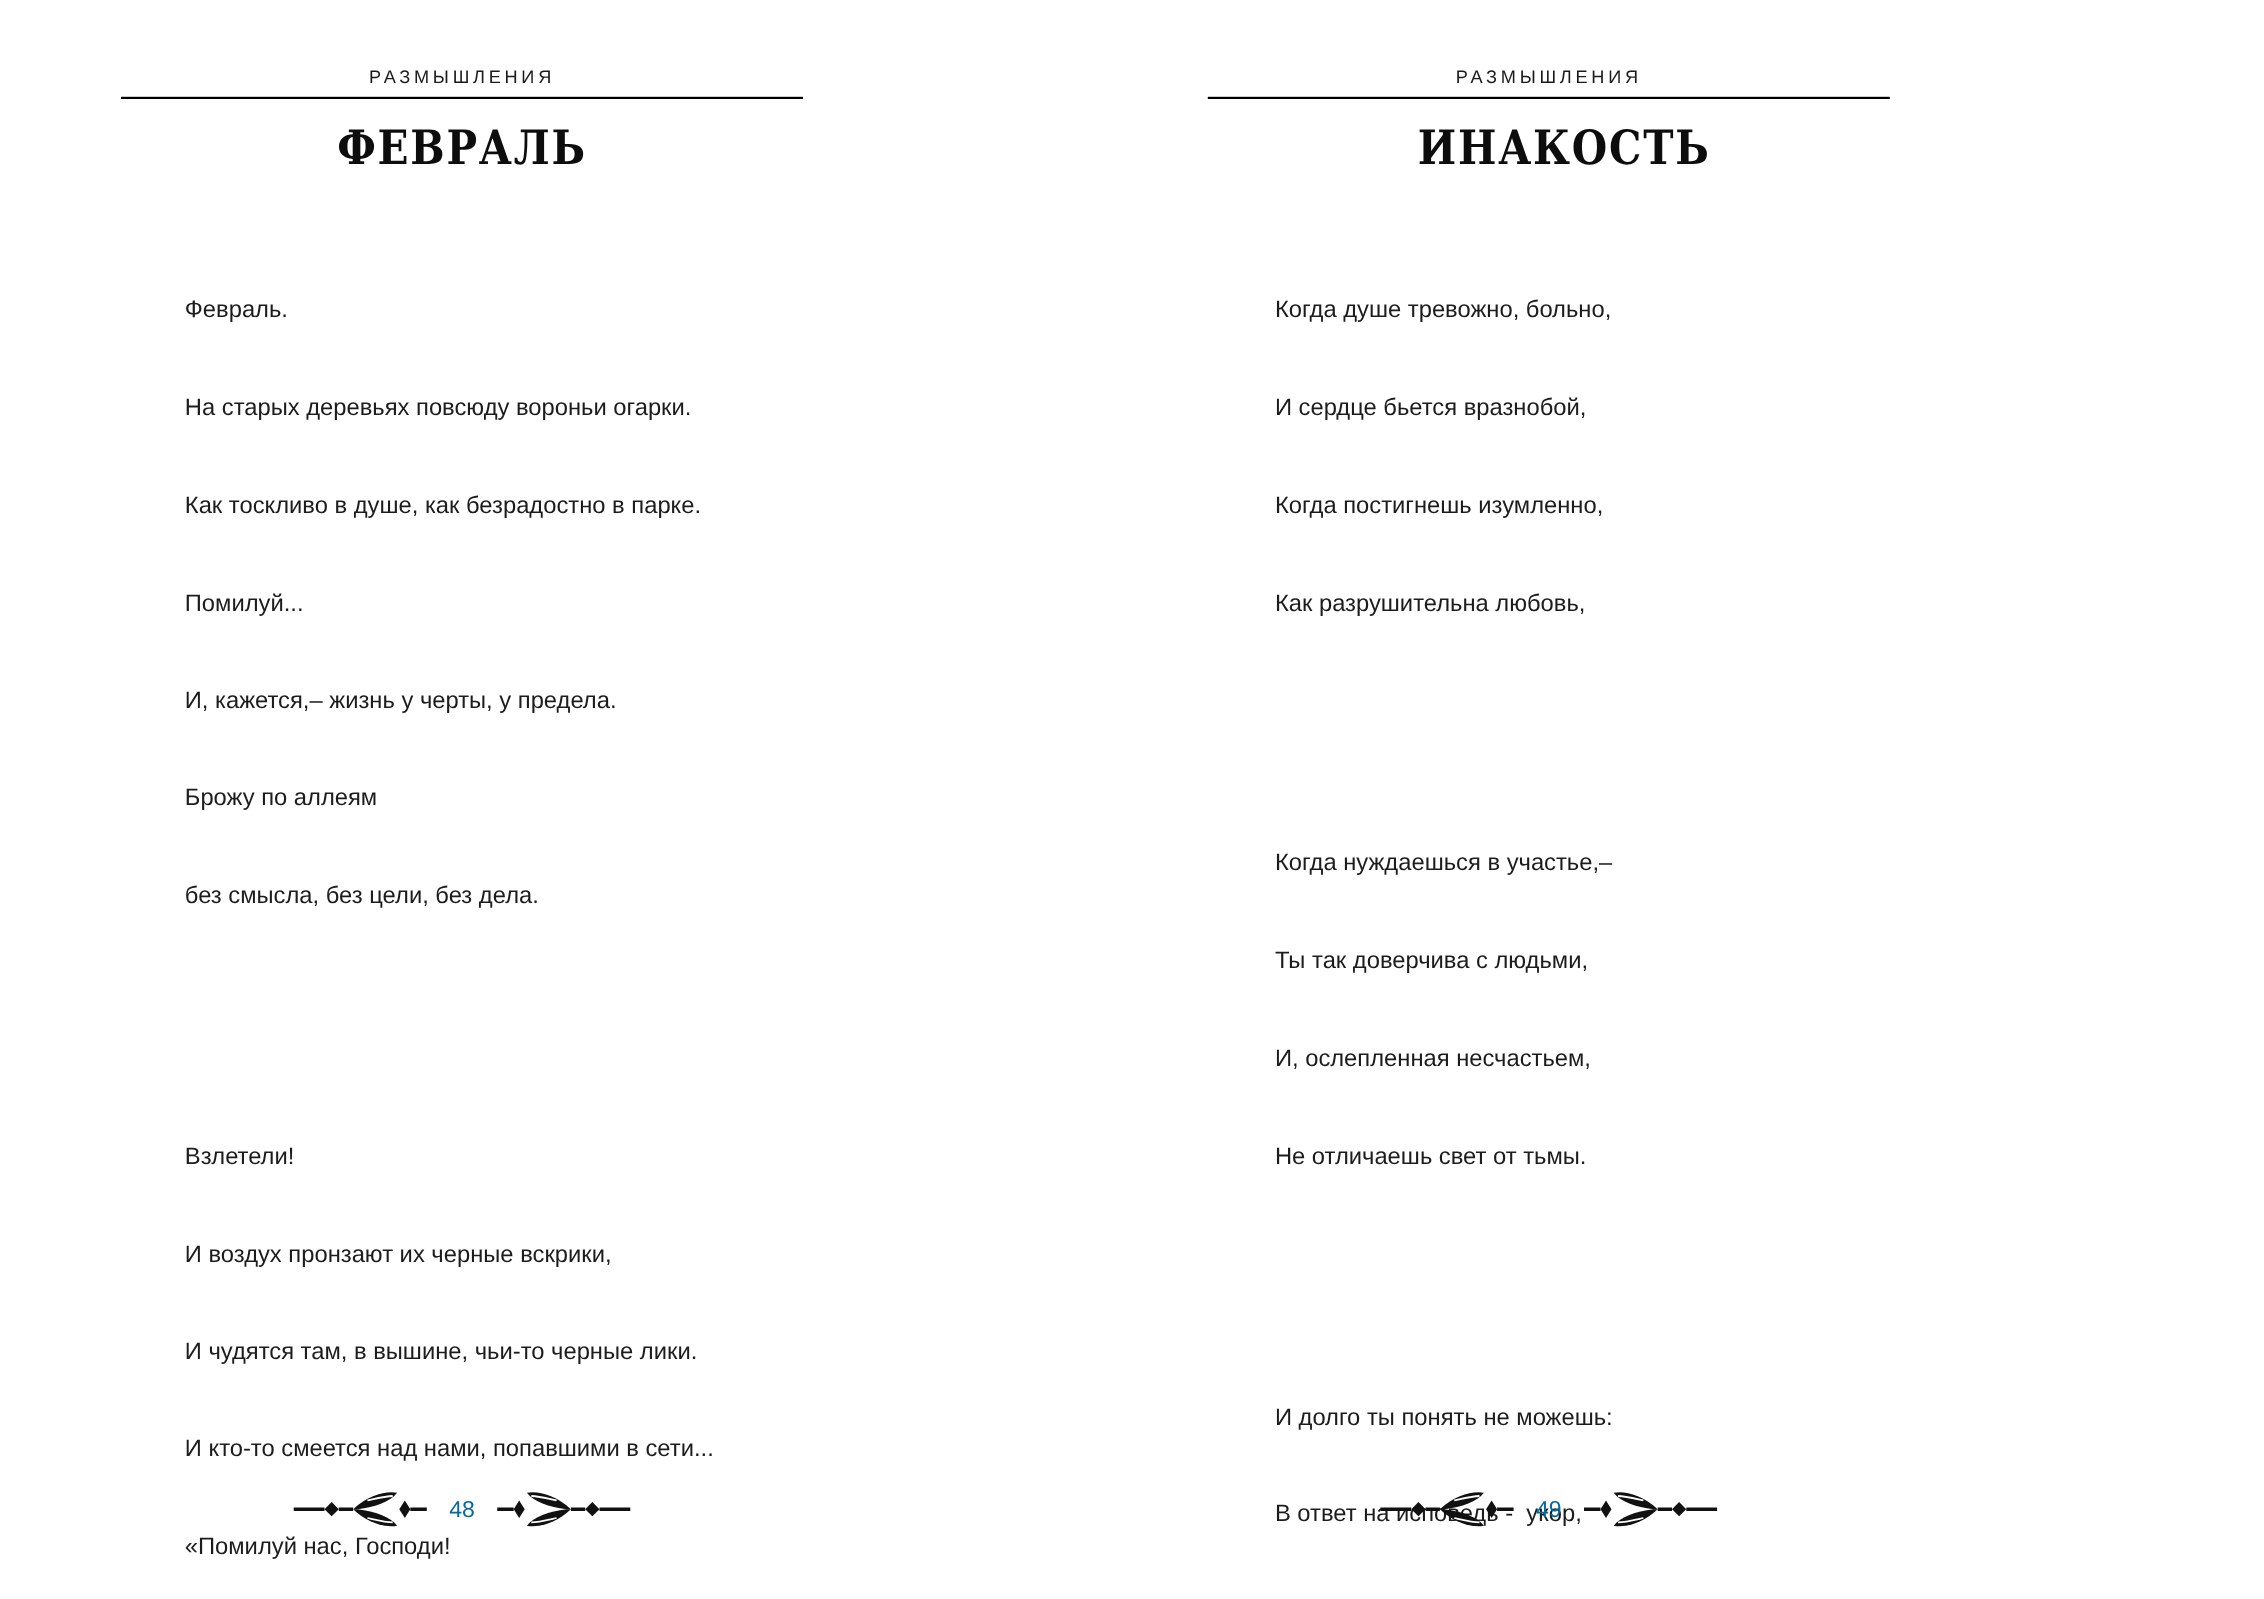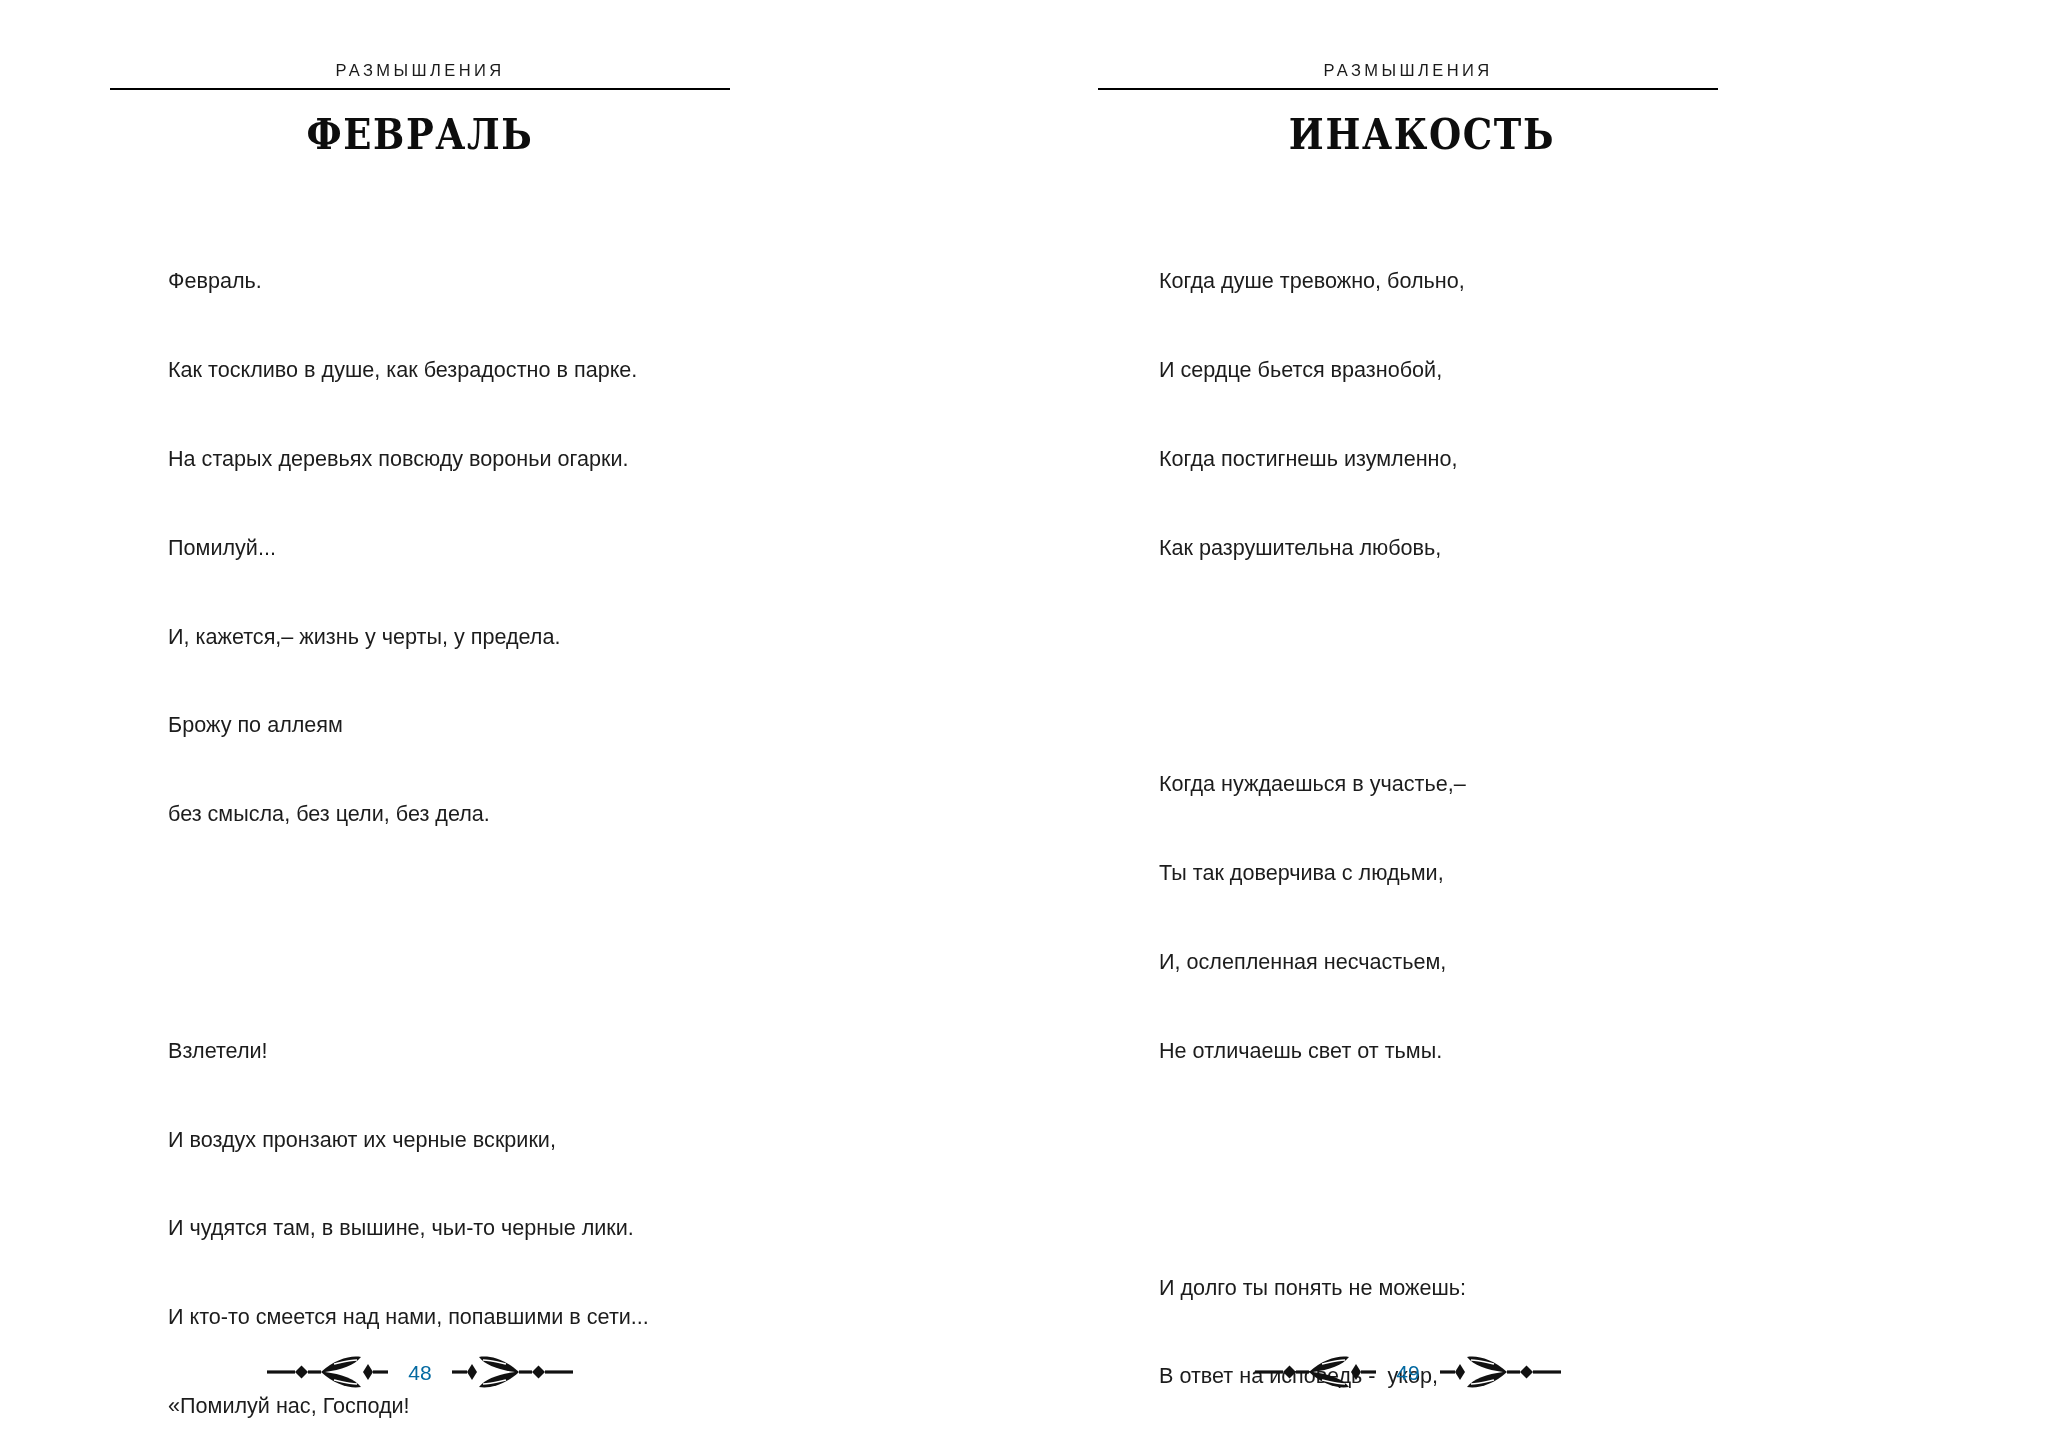"Как тоскливо в душе, как" div.line { order: before "На старых деревьях повсюду вороньи" -> after "На старых деревьях повсюду вороньи" }
